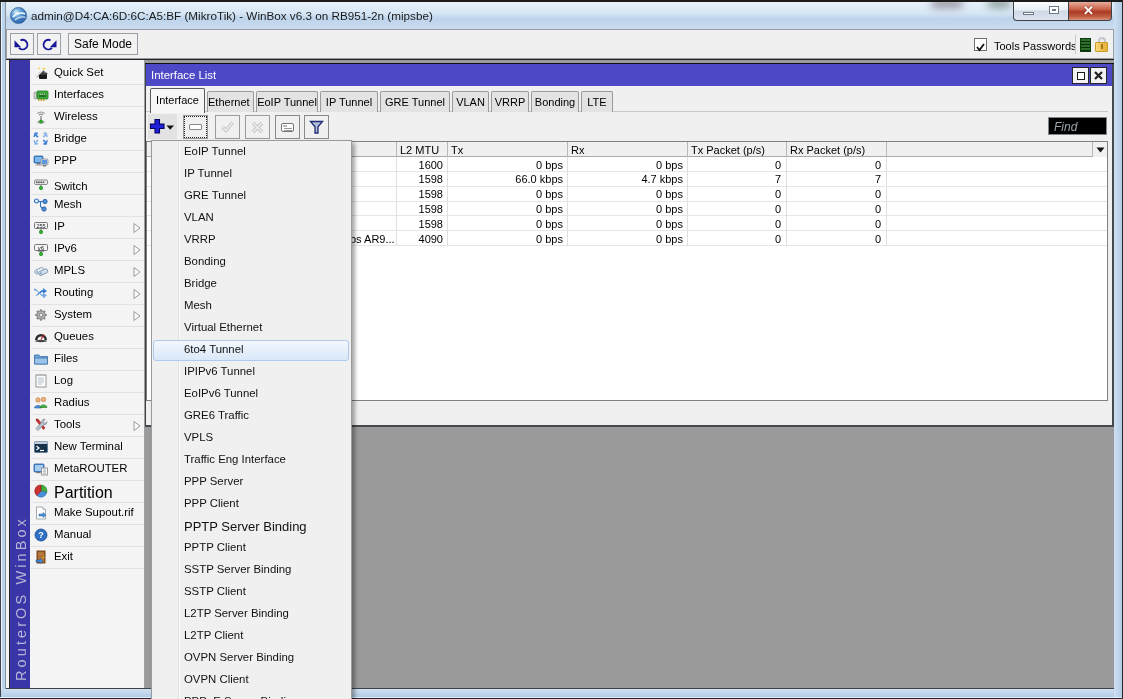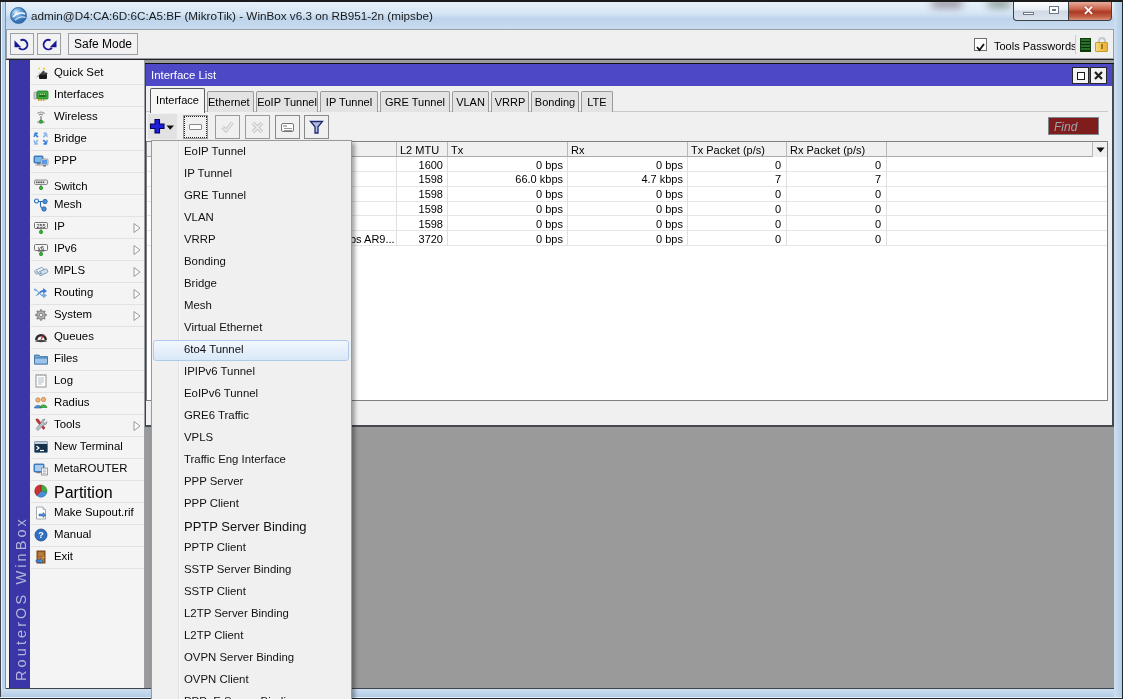"Find" div.abs { background: #7f1d1d -> #000000; width: 51px -> 59px }
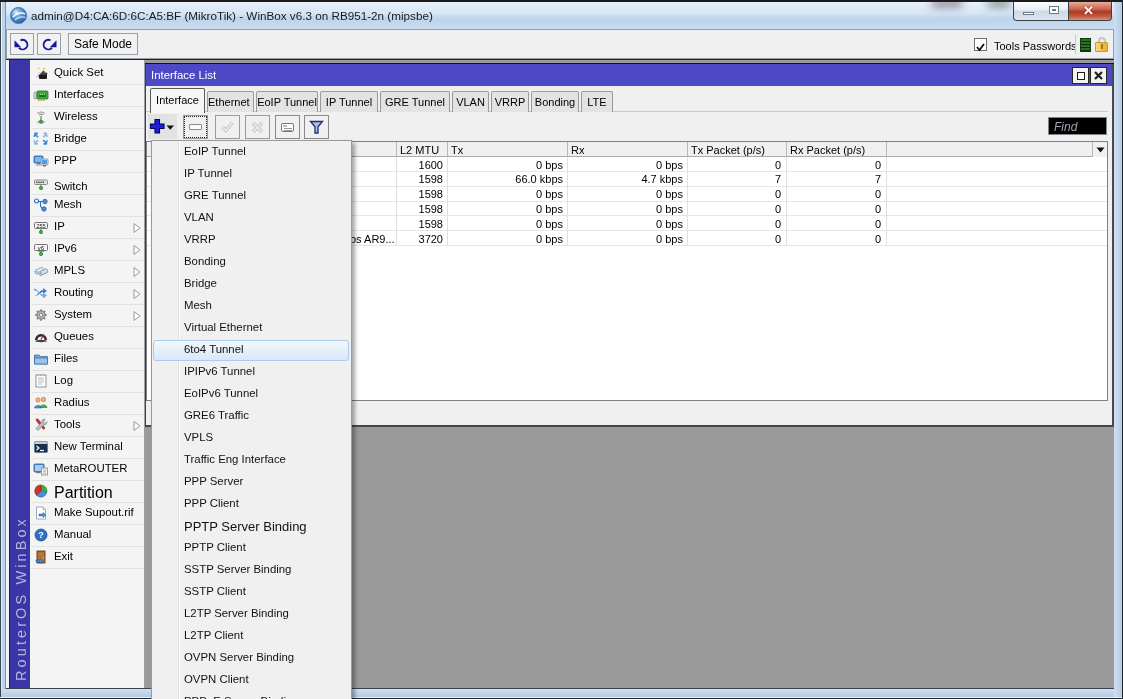"3720" div.abs { text: 3720 -> 4090 }
